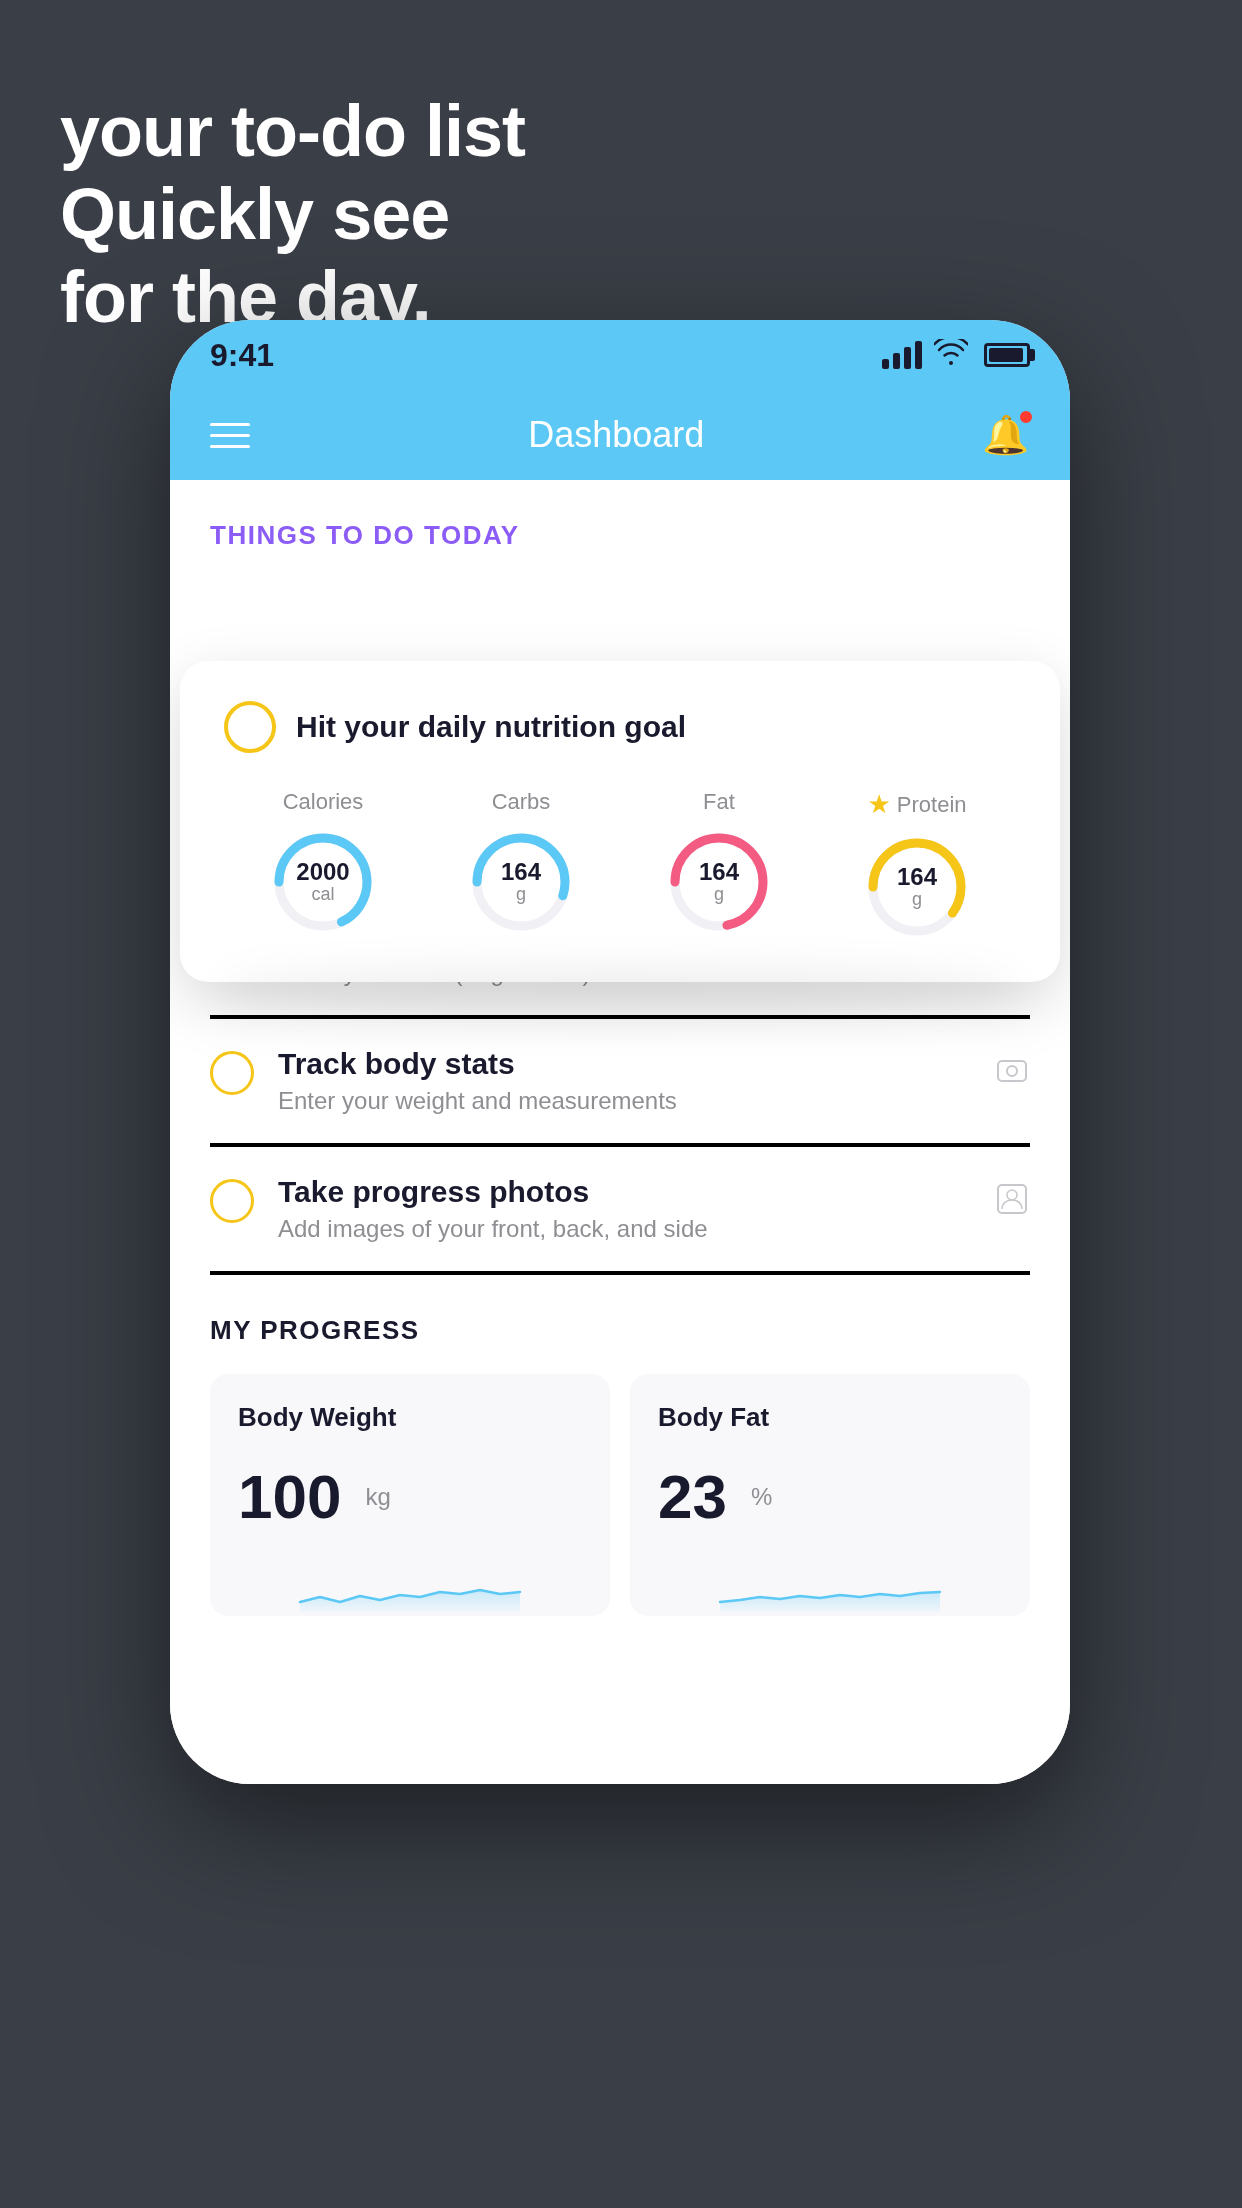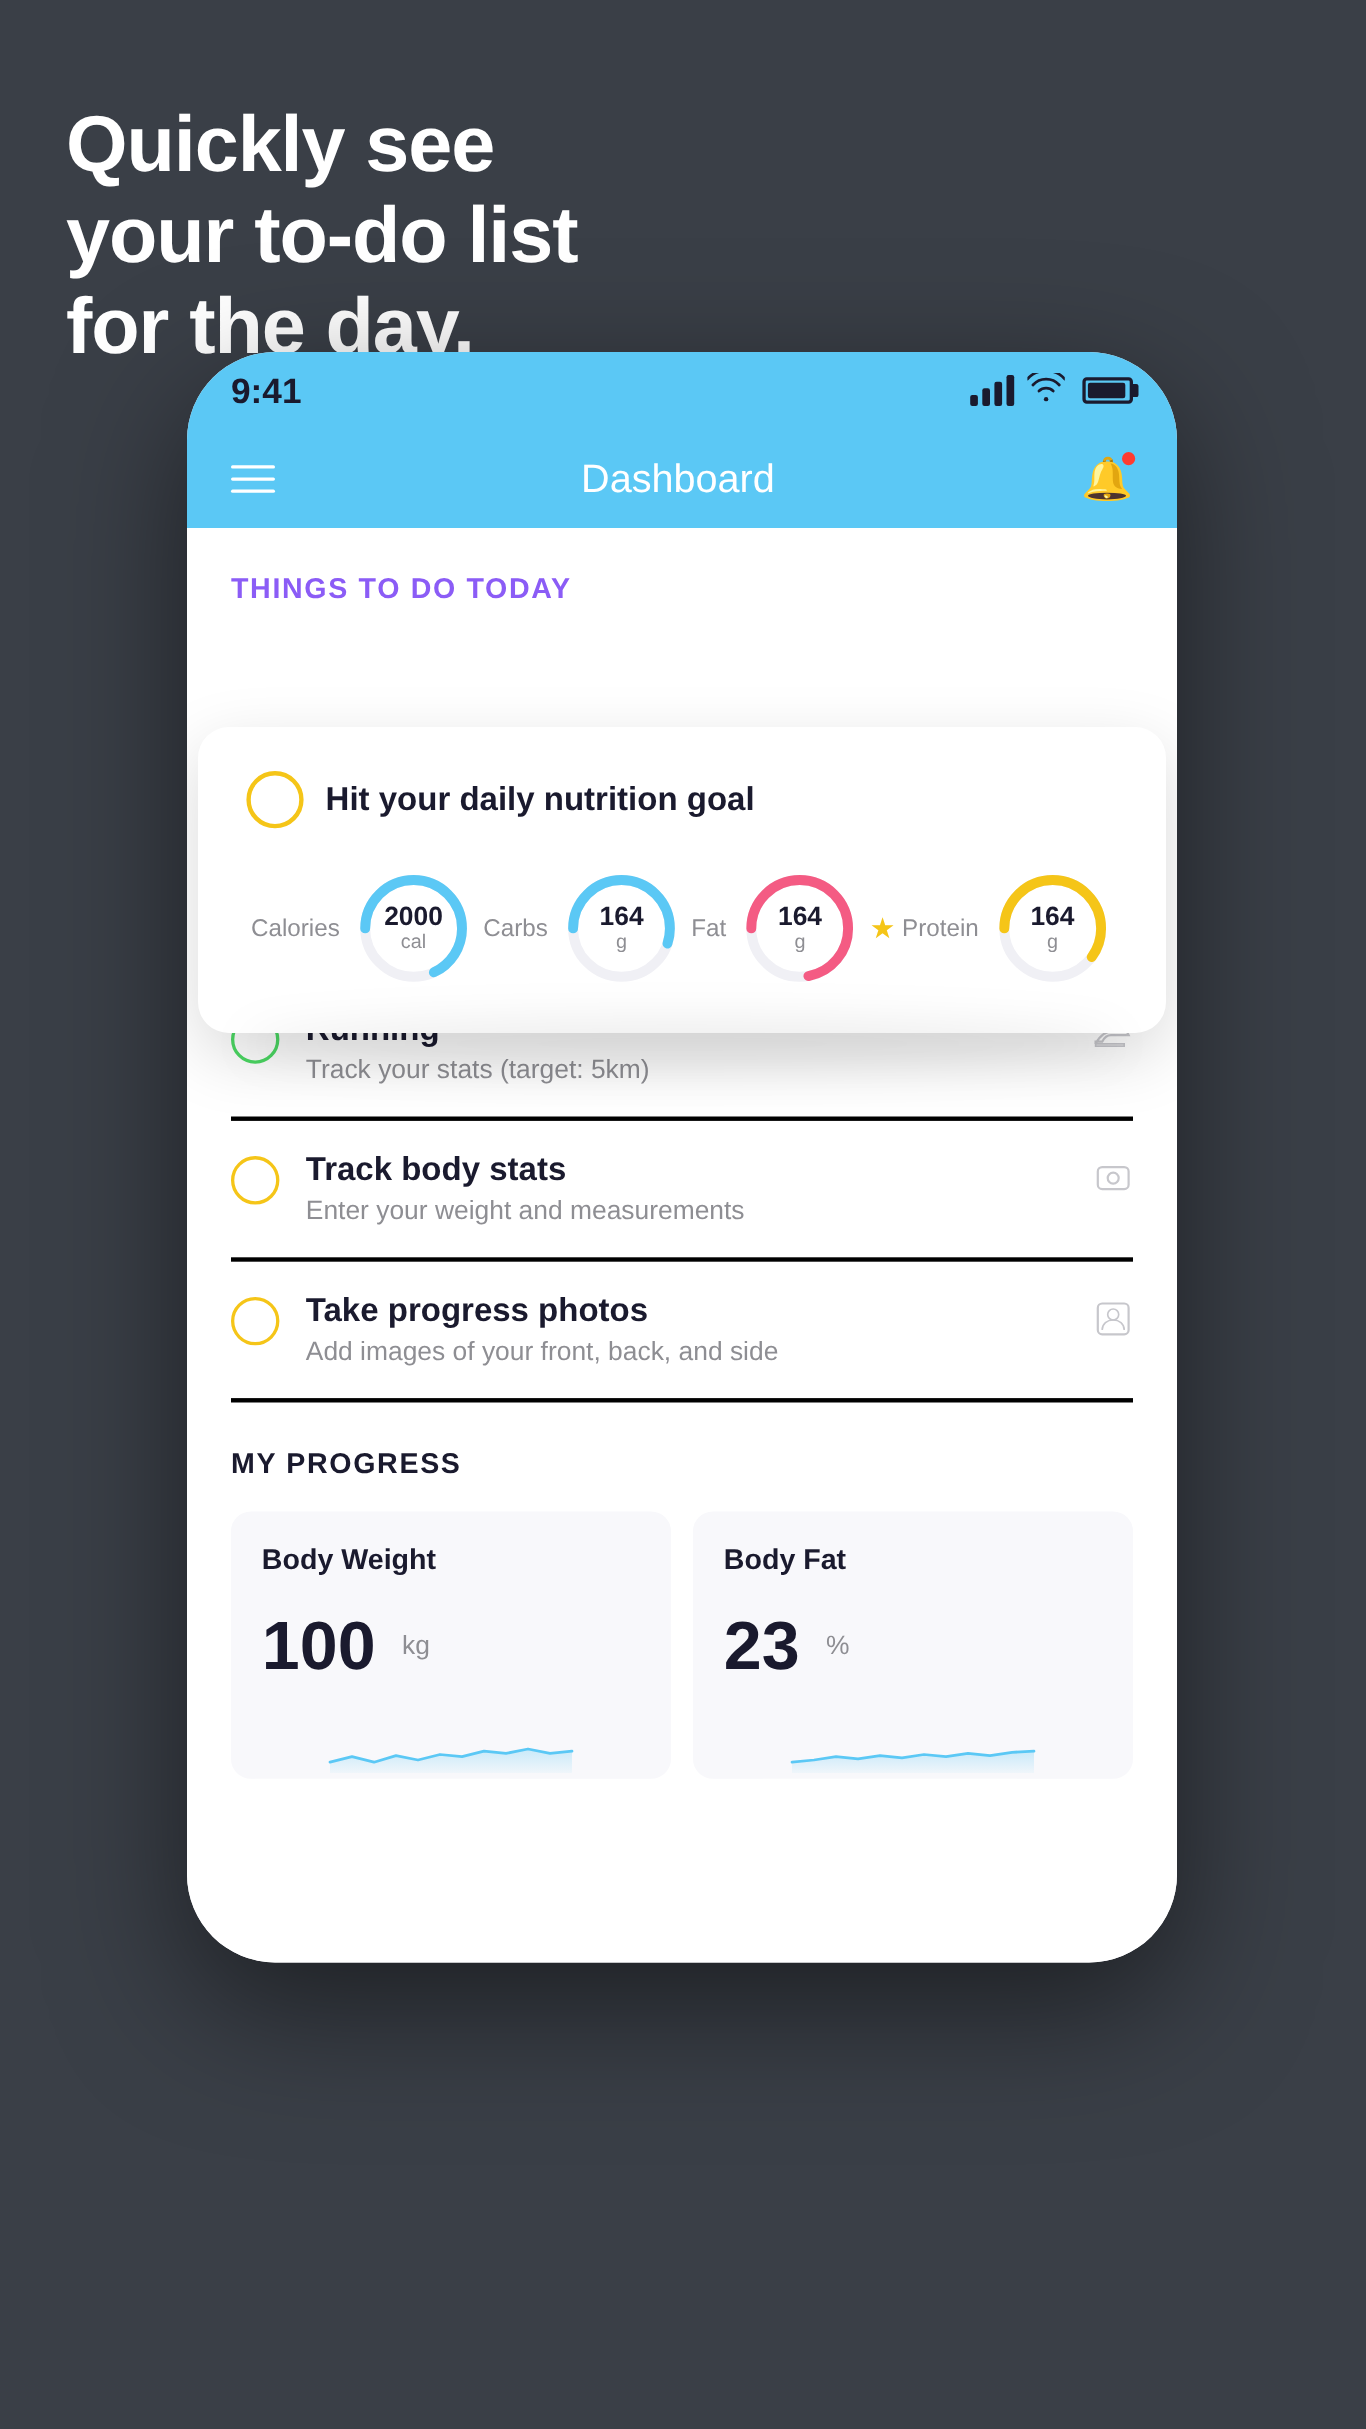"Quickly see" div { order: before "your to-do list" -> after "your to-do list" }
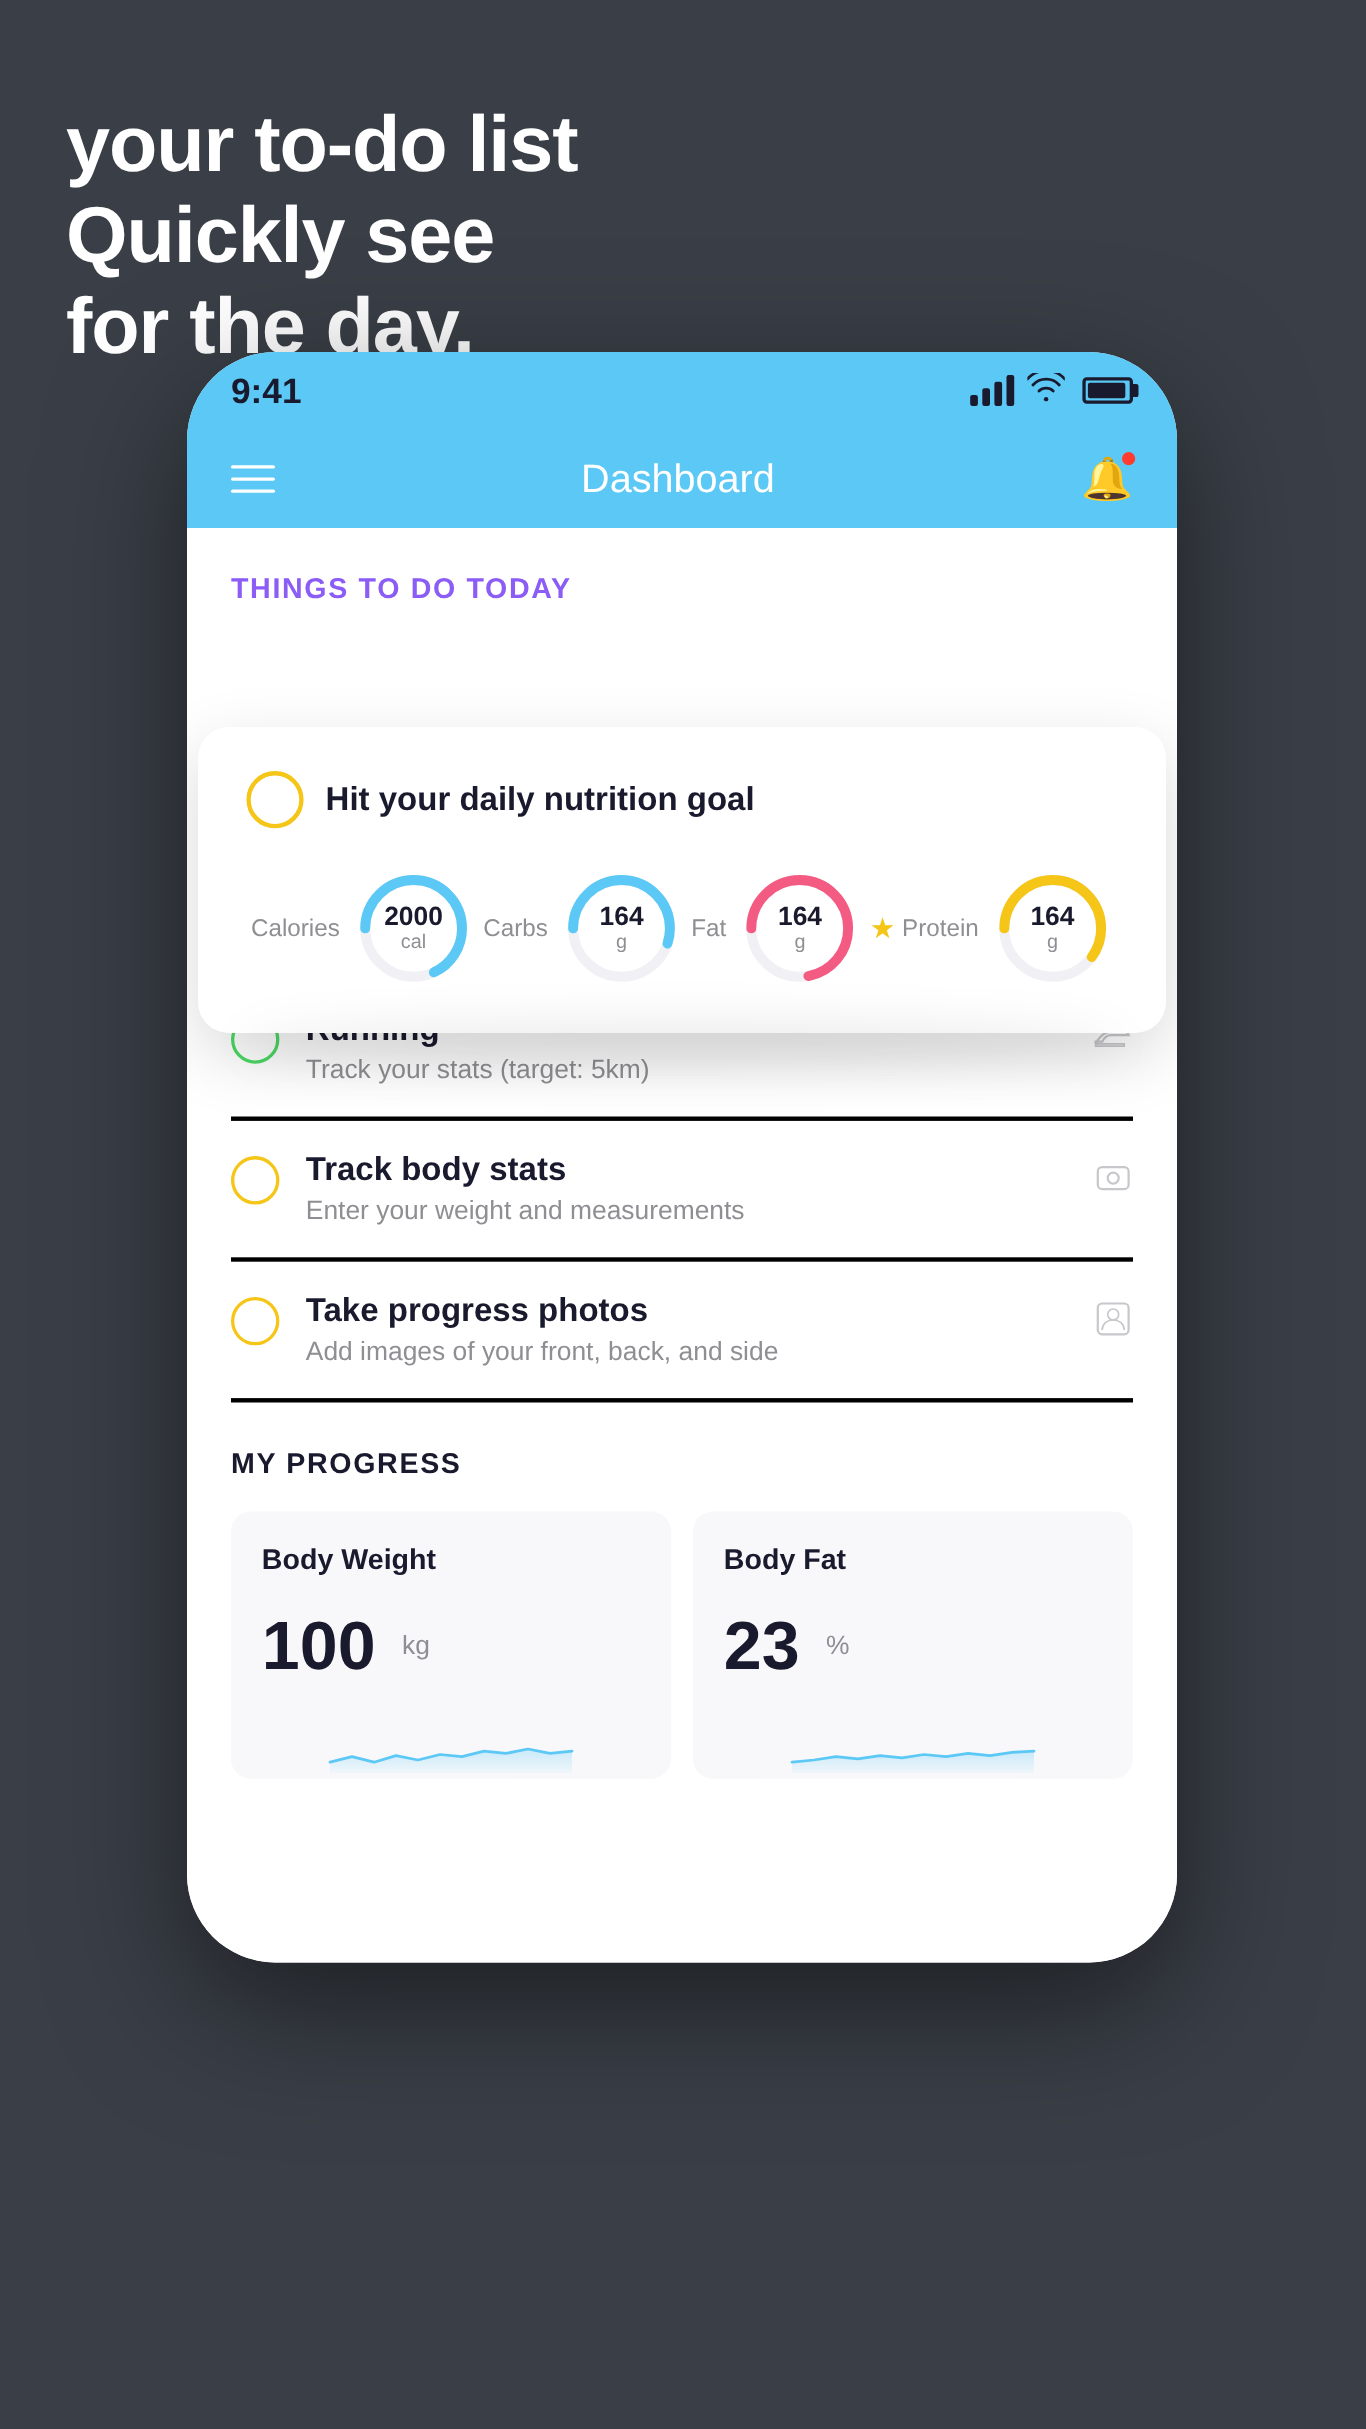"Calories" .macro-item { flex-direction: row -> column }
